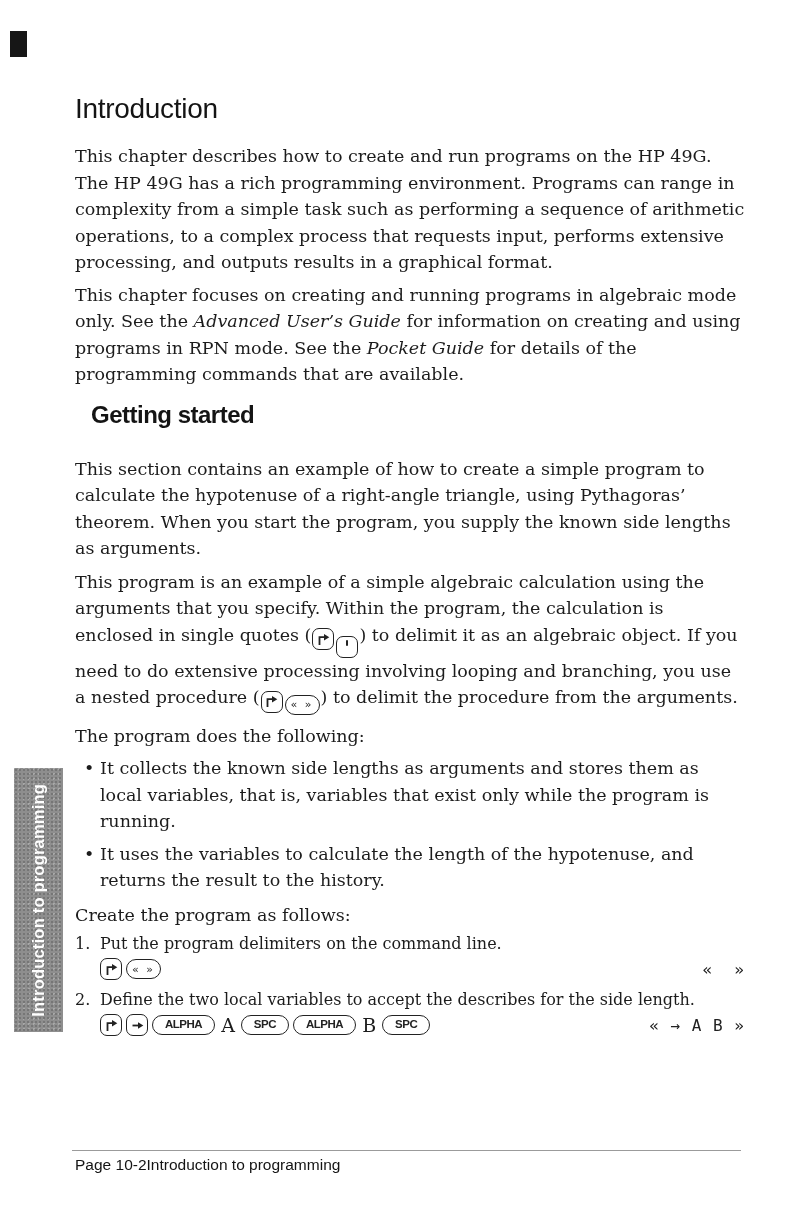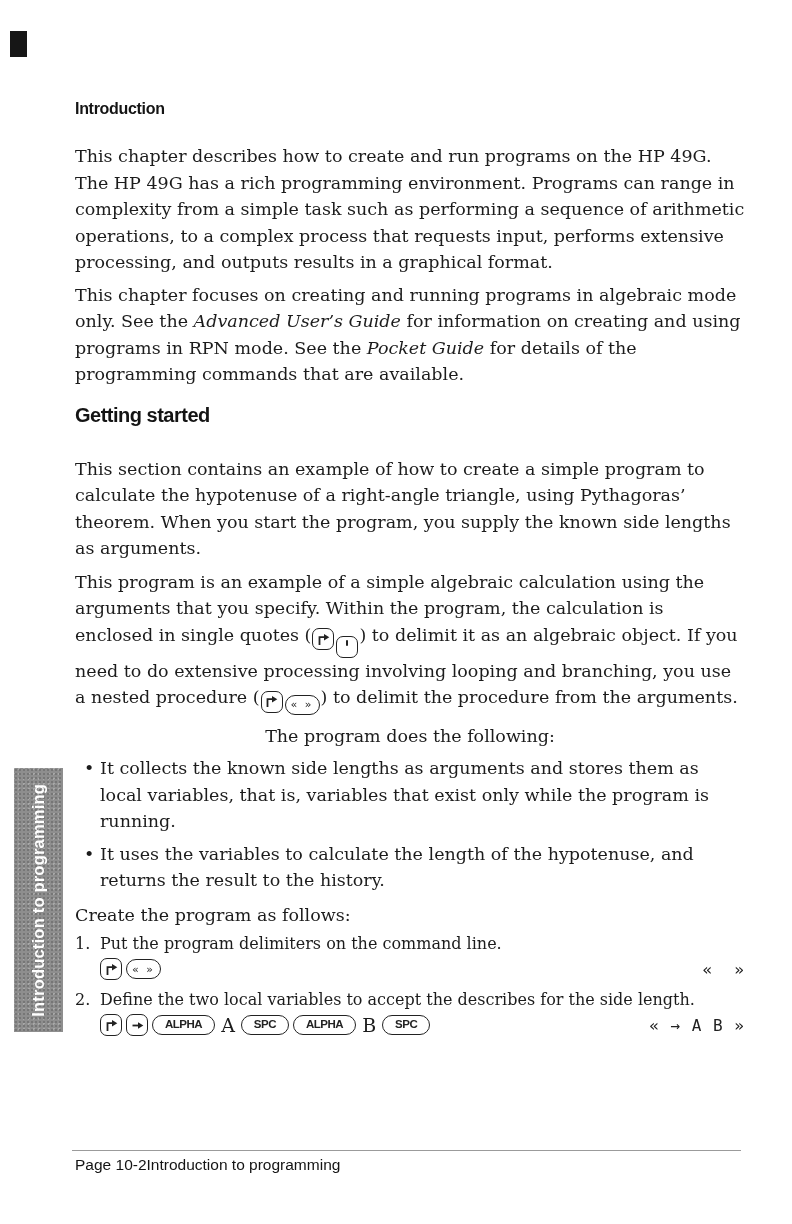"Introduction" h1 { font-size: 16px -> 28px; font-weight: 700 -> 400 }
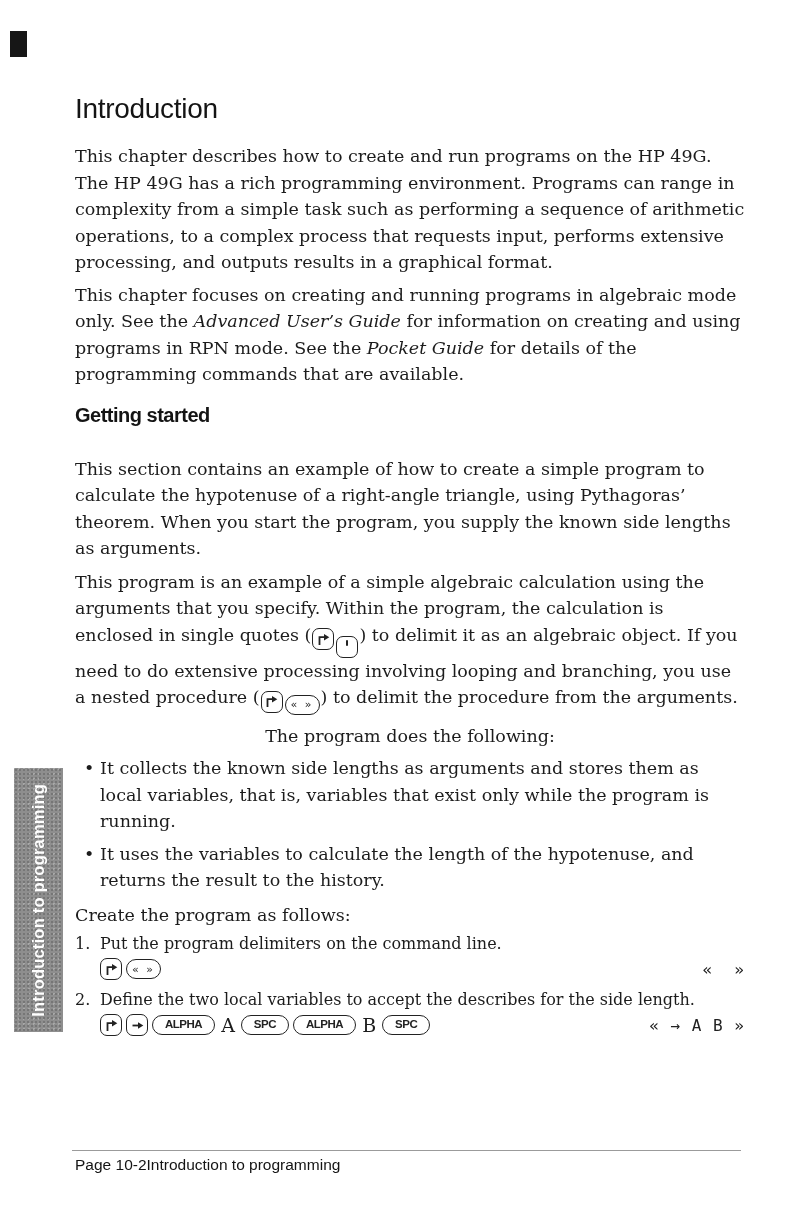"Getting started" h2 { font-size: 20px -> 24px; margin: 10px 0 0 0 -> 10px 0 0 16px }
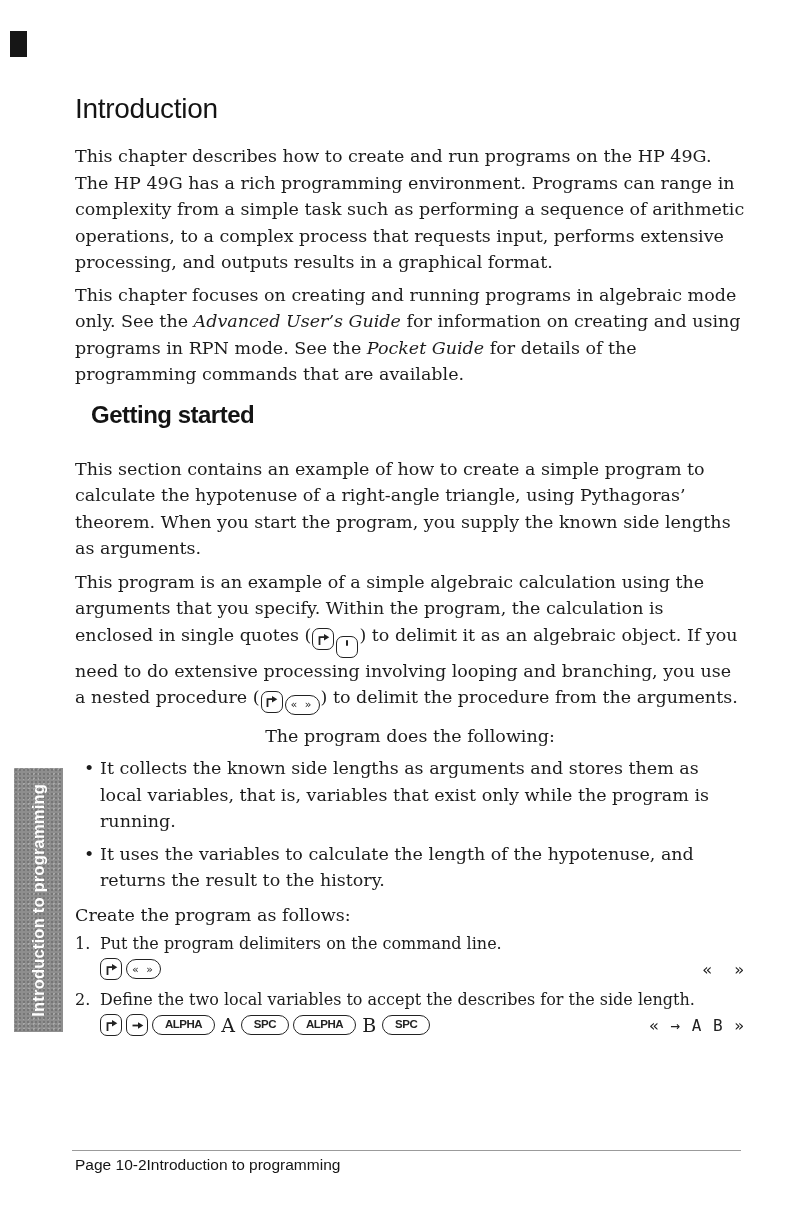"The program does the following:" .p-follow { text-align: center -> none }
